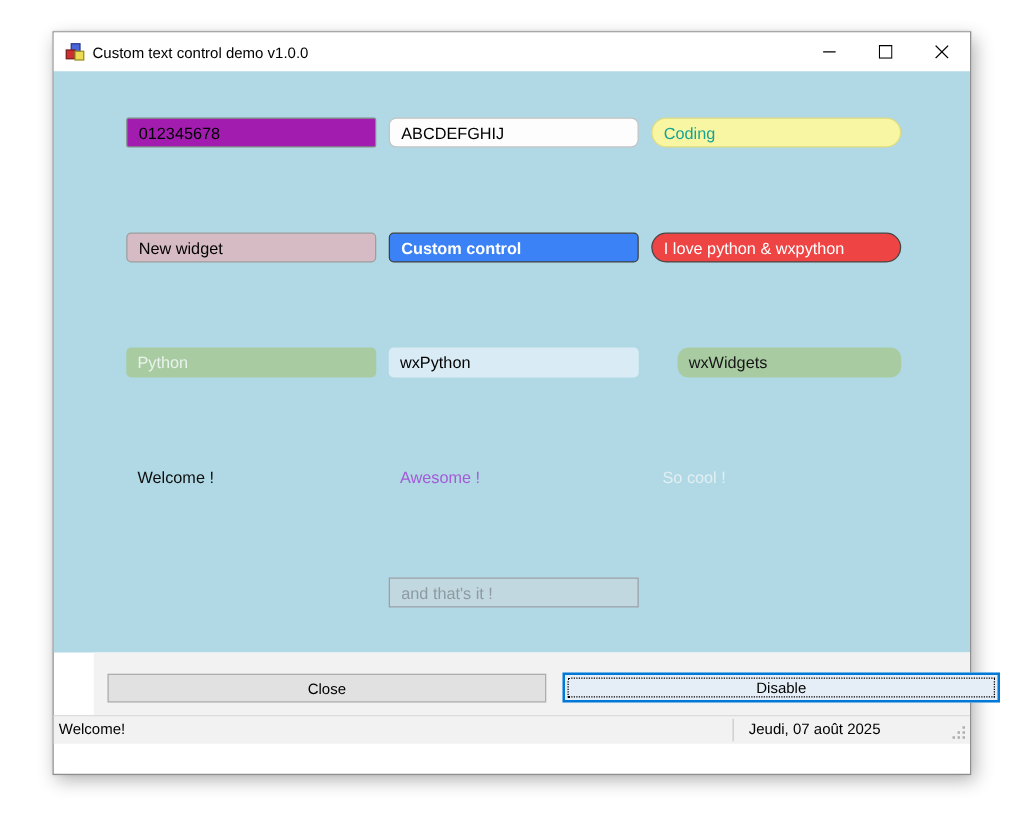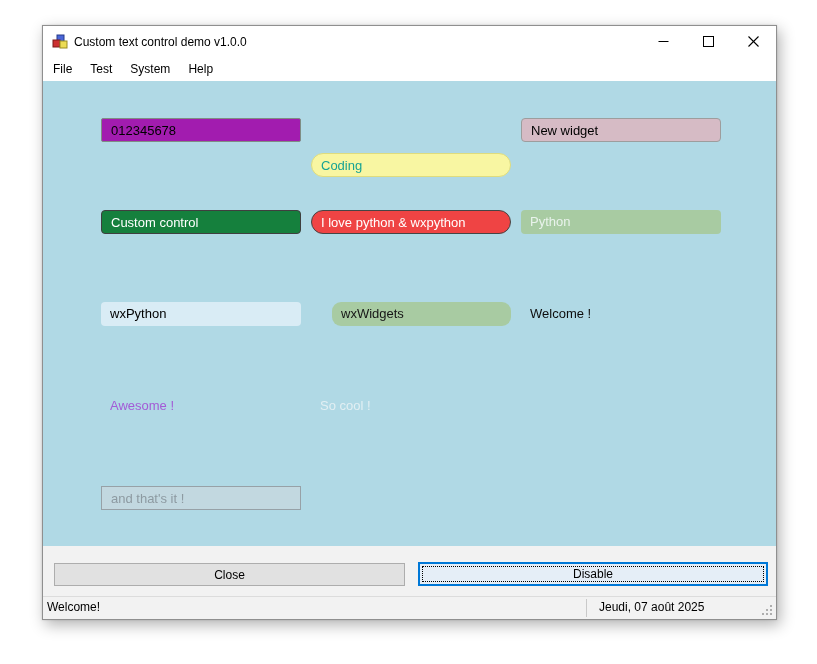"File" div.menubar { html: <div> <span>File</span> <span>Test</span> <span>System</span> <span>Help</span> </div> -> none }
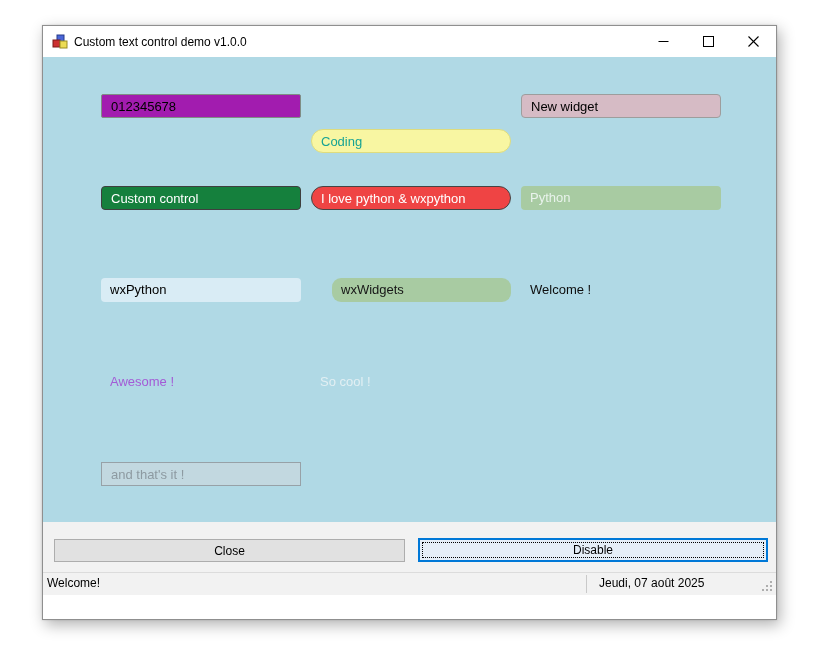"ABCDEFGHIJ" div.cell { html: none -> <div>ABCDEFGHIJ</div> }
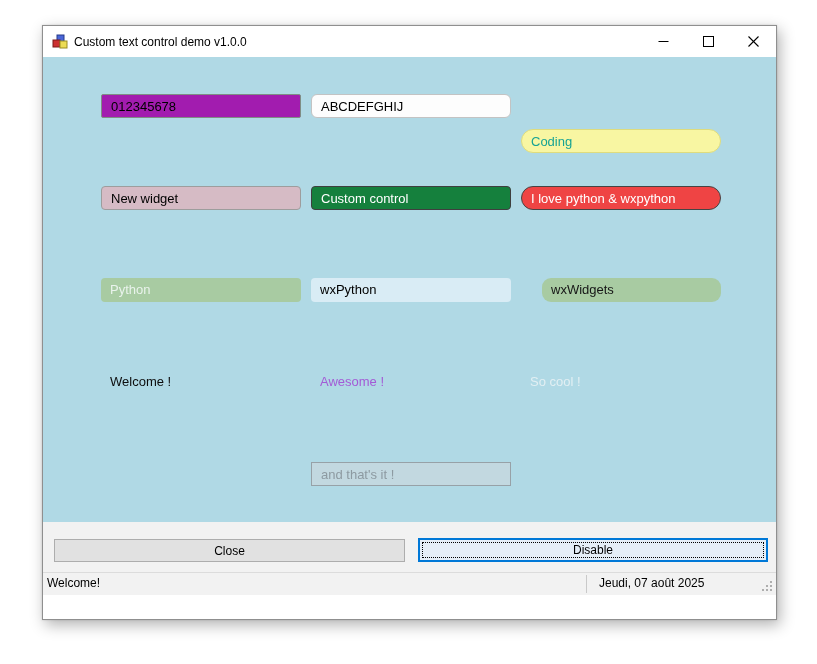"Coding" .tb-yellow { margin-top: 35px -> none }
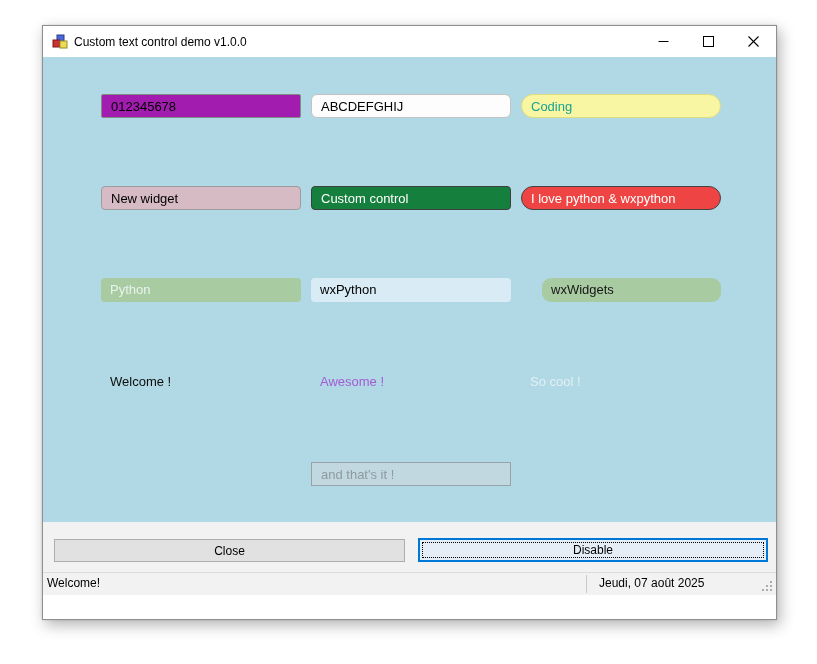"Custom control" .tb-blue { background: #15803d -> #3b82f6; font-weight: none -> bold }
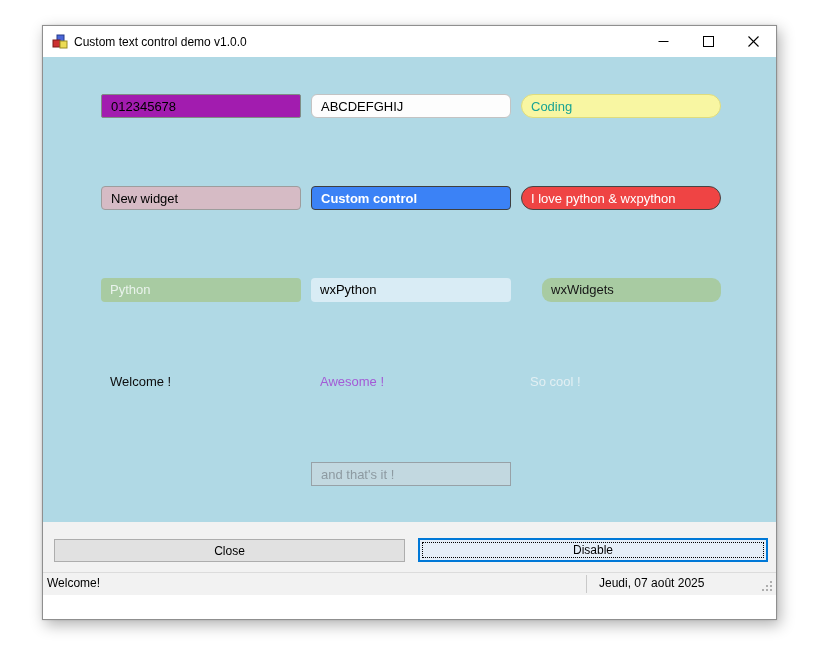"Close" .button-row { margin-left: none -> 32px }
